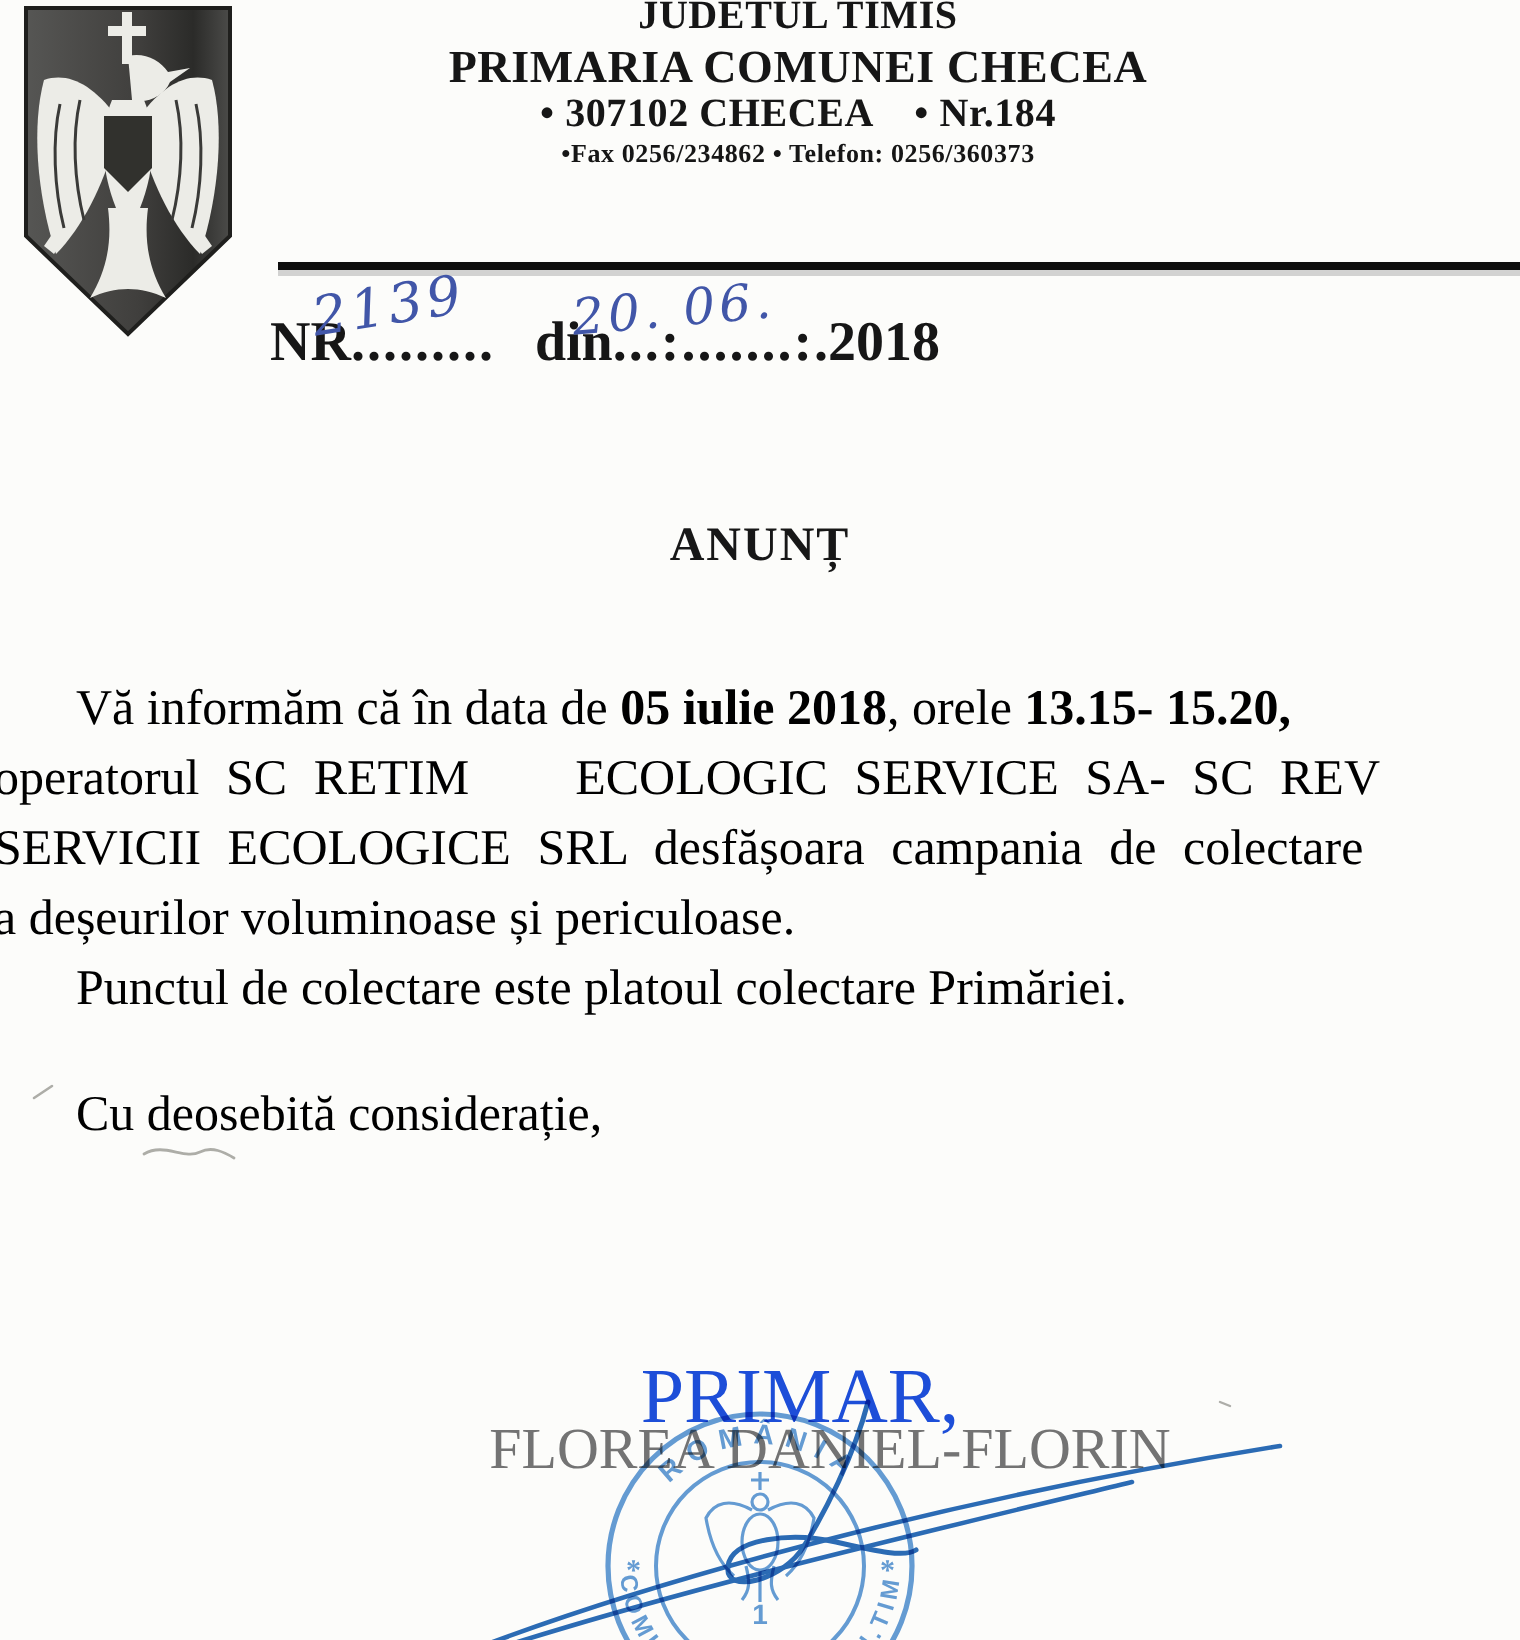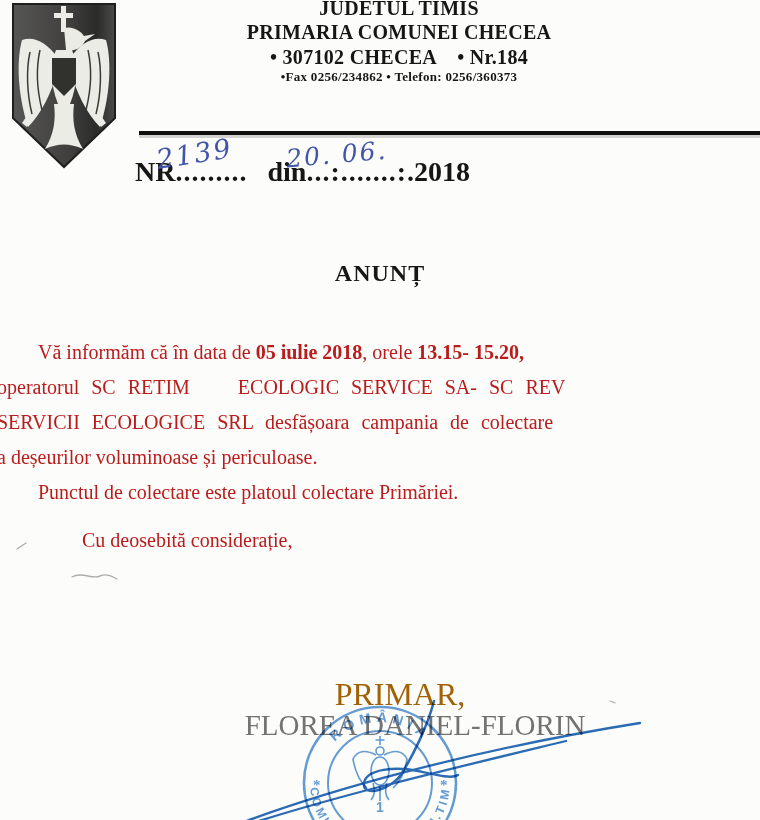"PRIMARIA COMUNEI CHECEA" .hdr-institution { font-size: 20px -> 23px }
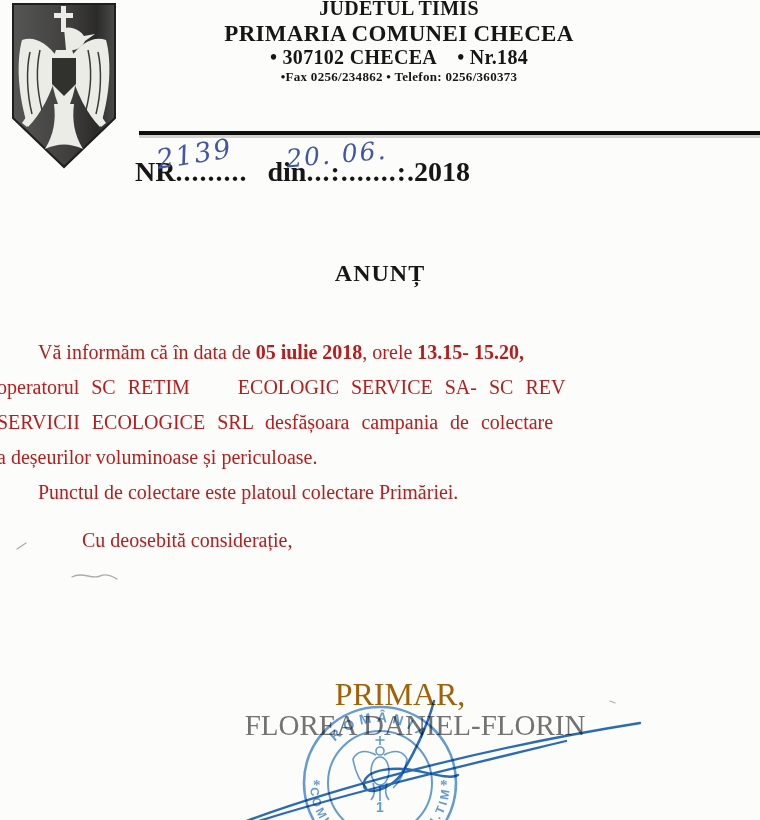"Vă informăm că în data" .body-line { color: #b91c1c -> #000000; font-size: 20px -> 25px }
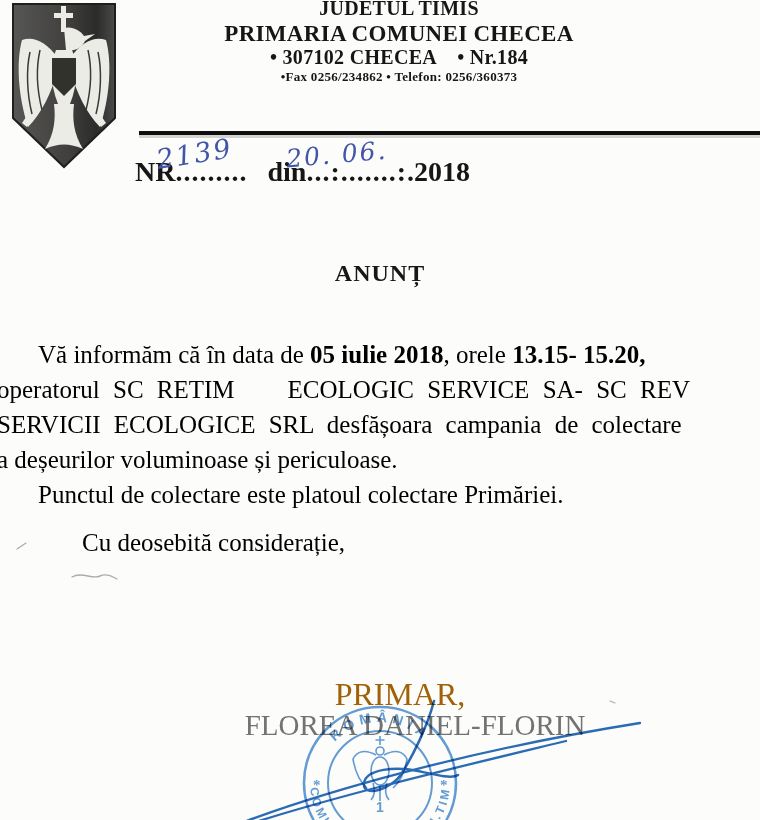"Cu deosebită considerație," .bl6 { margin-left: 44px -> none; top: 529px -> 544px }
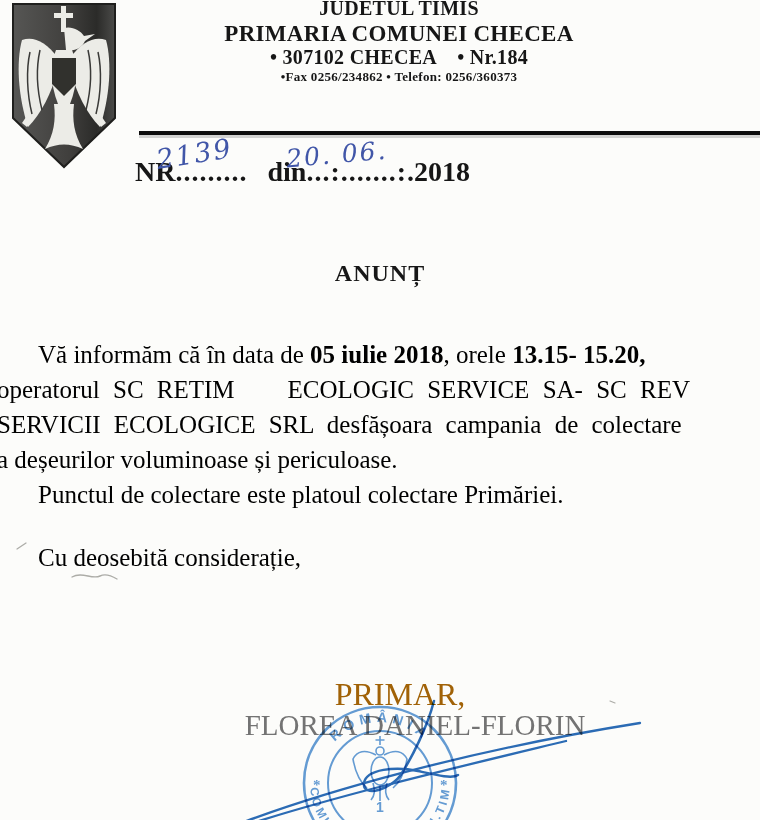"PRIMAR," .signoff-role { color: #a16207 -> #1d4ed8; font-size: 32px -> 39px }
